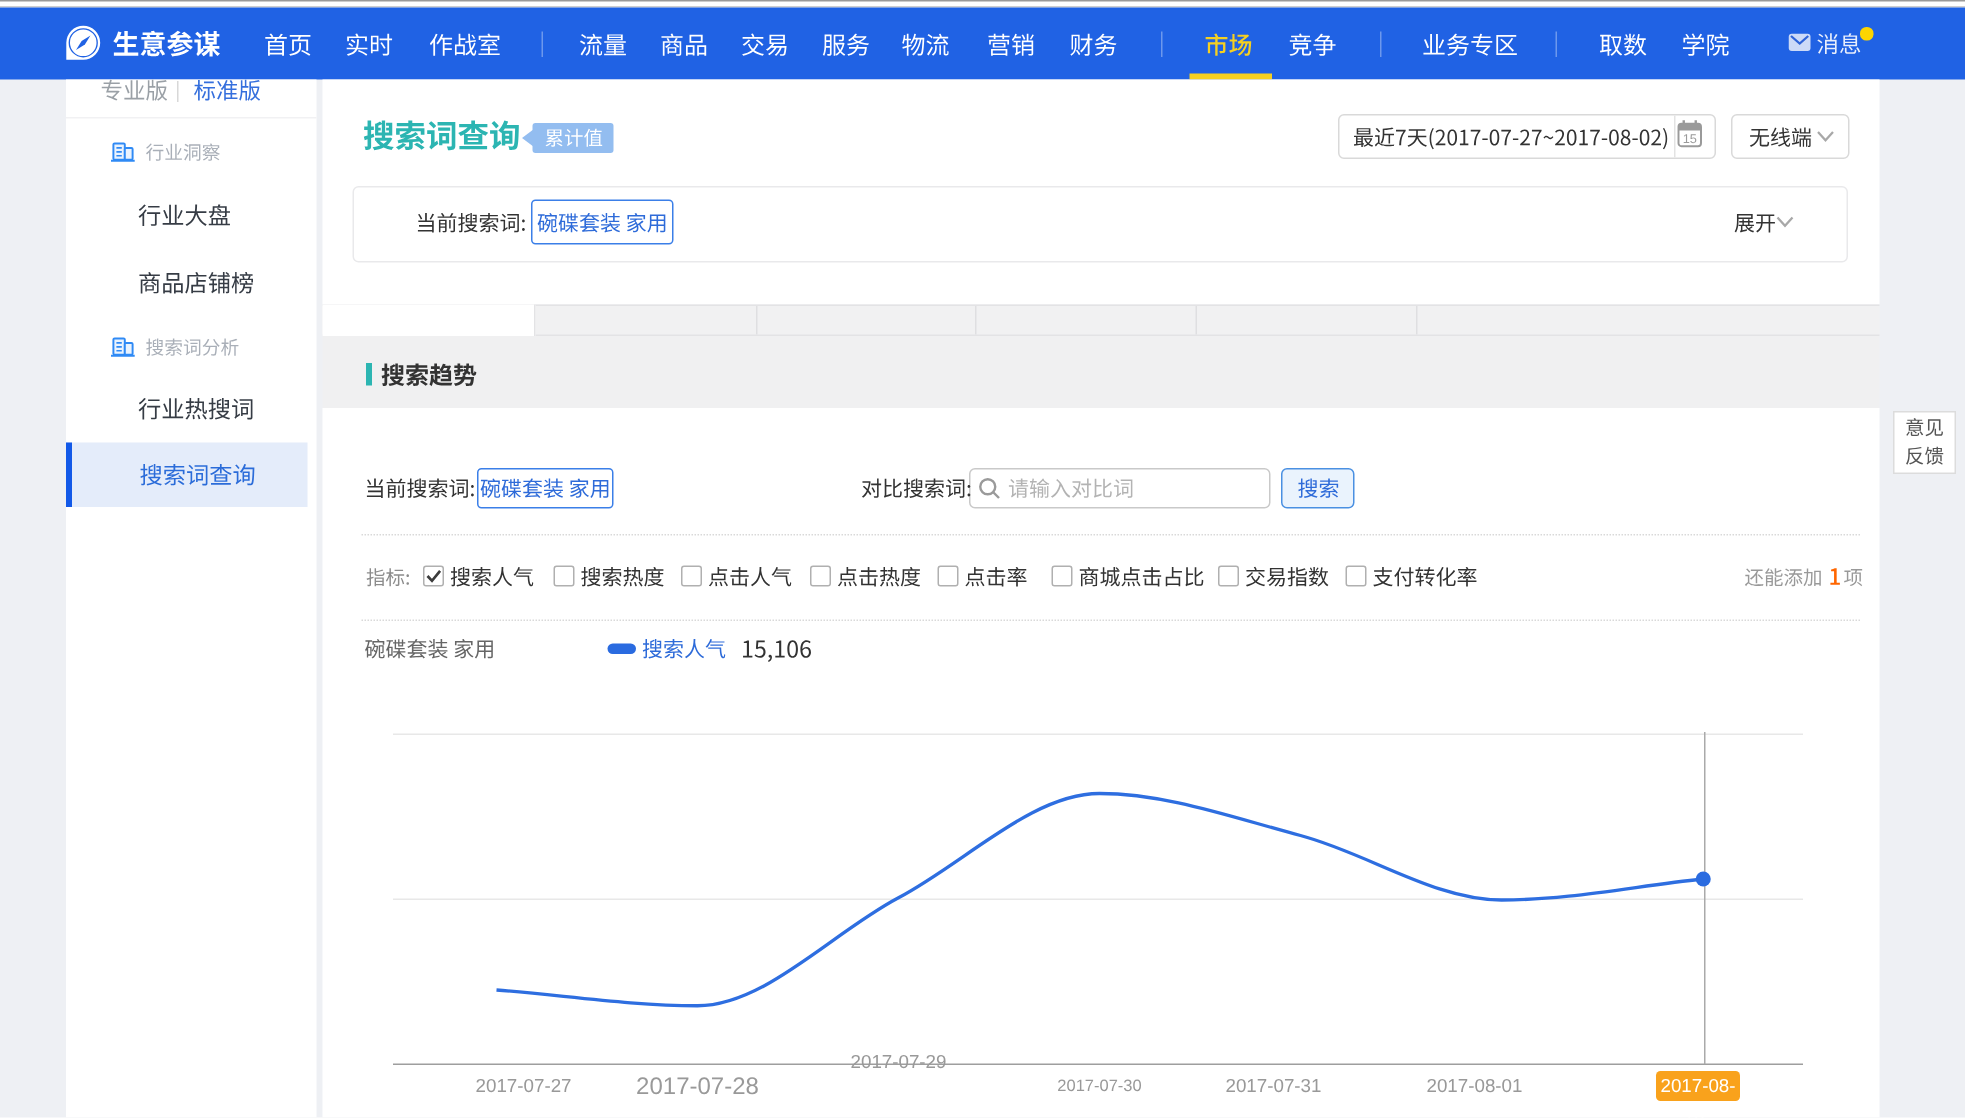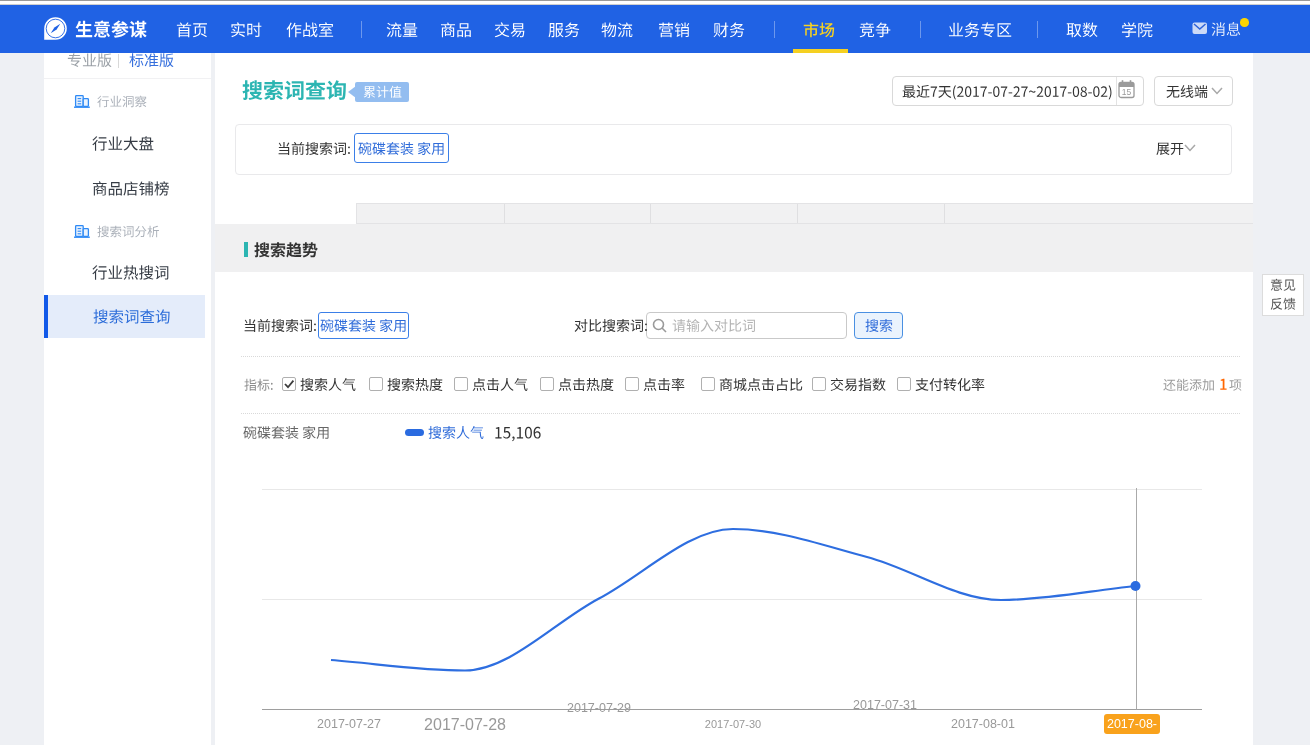"2017-07-31" div.abs { text-align: right -> left; top: 698px -> 717px }
